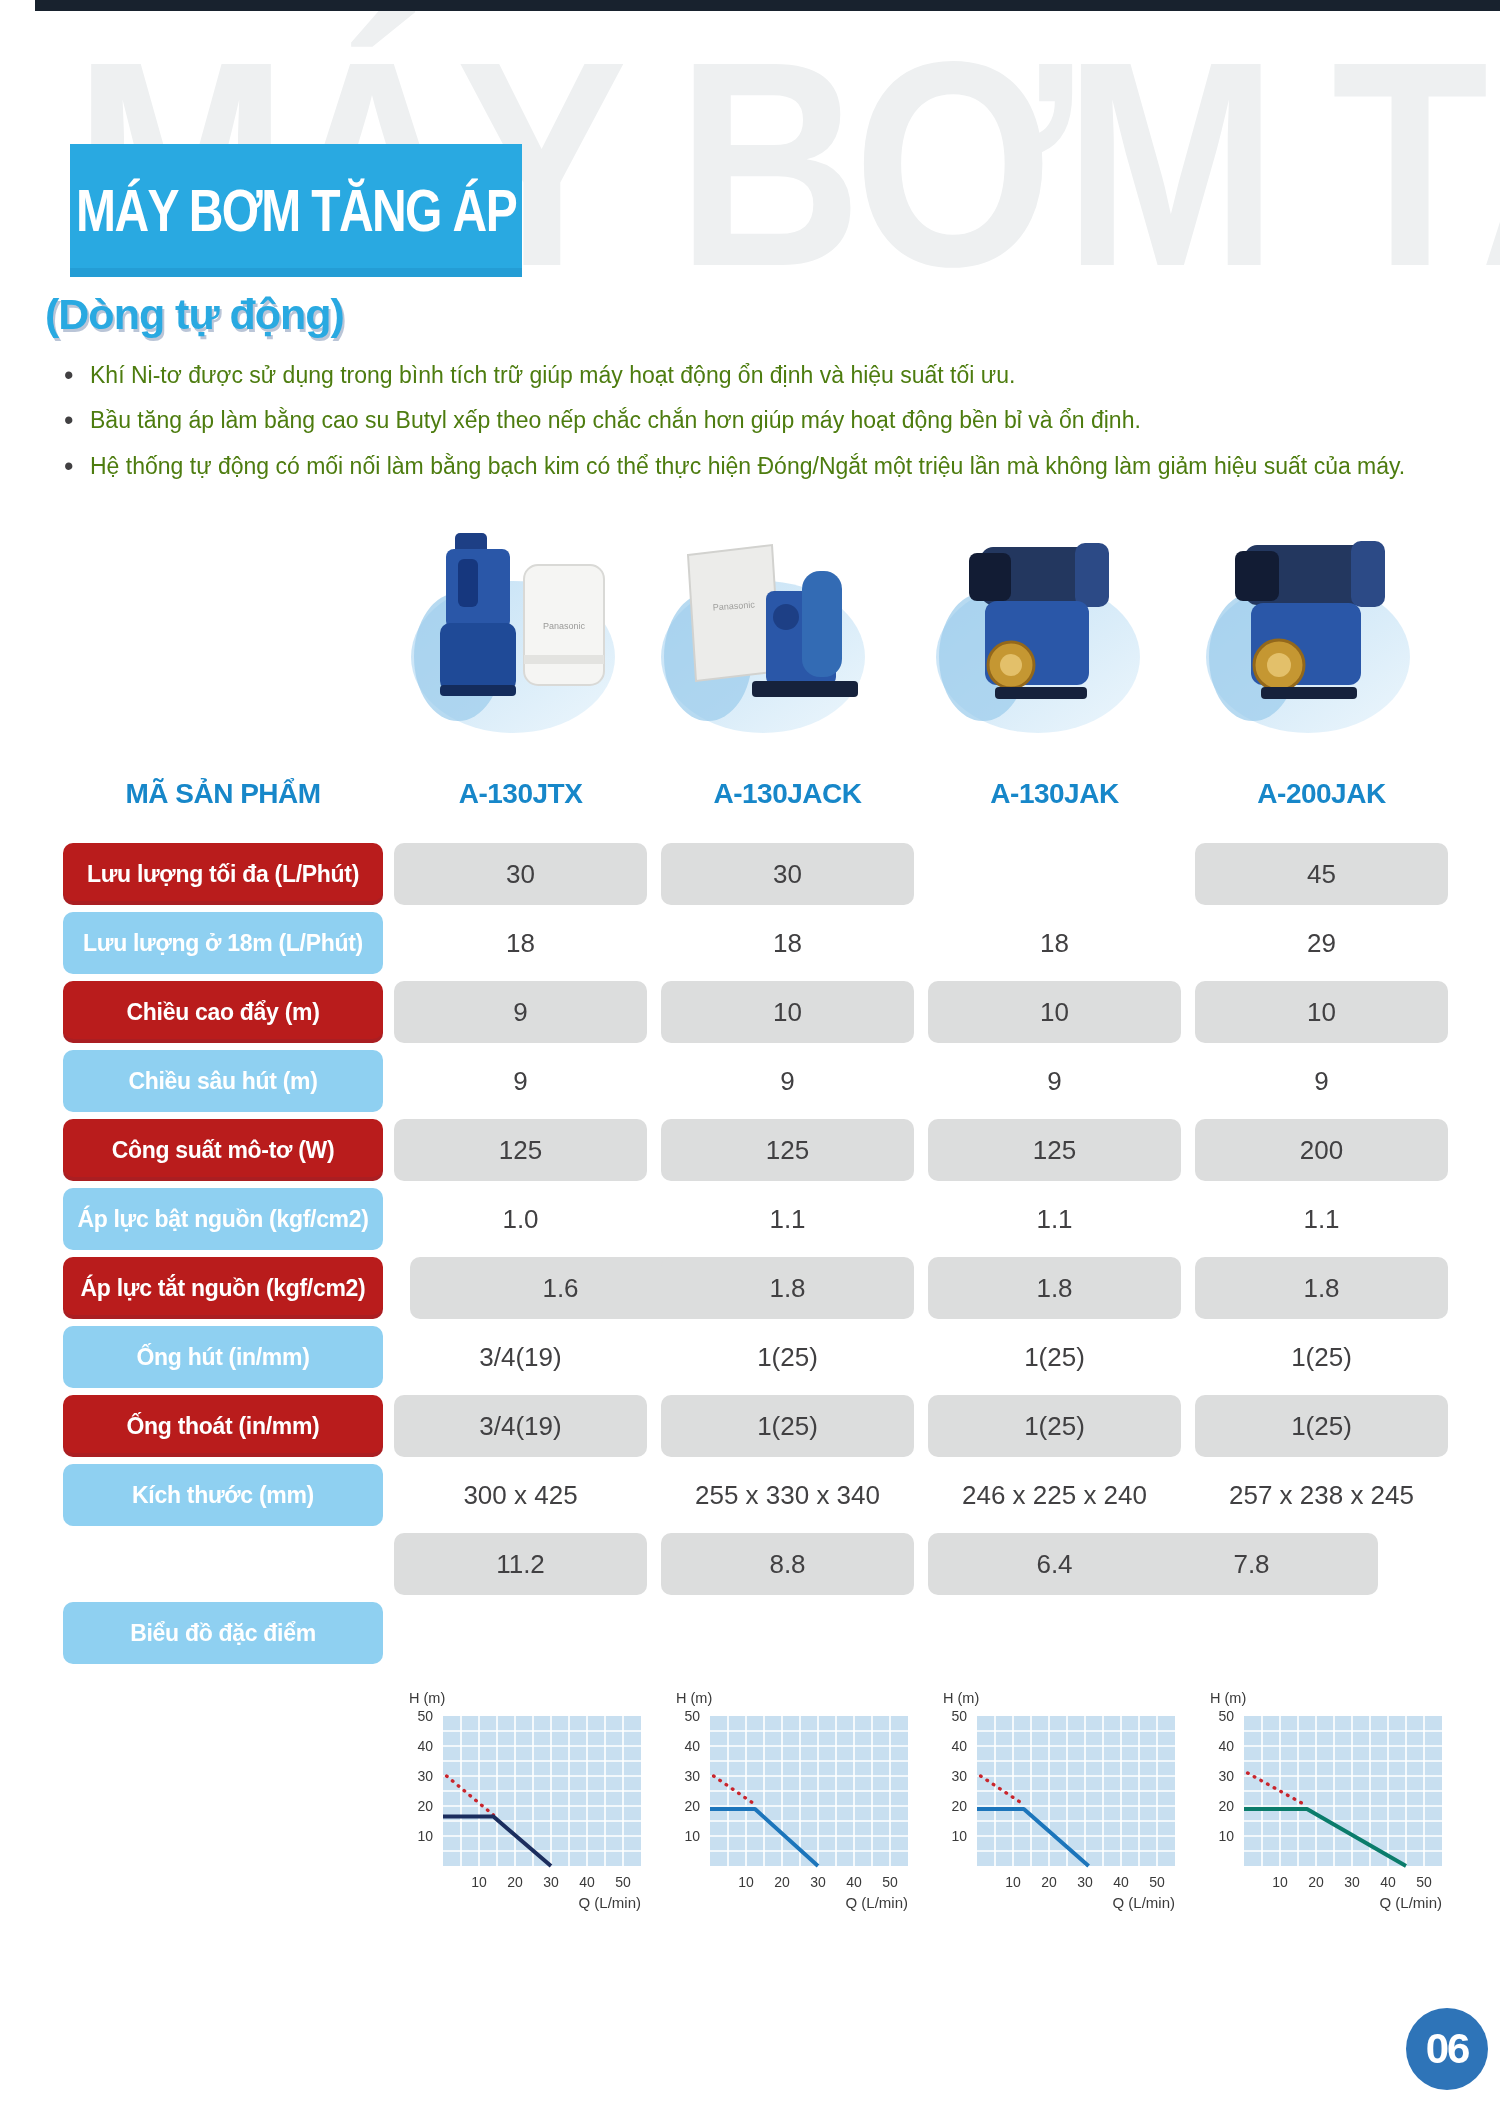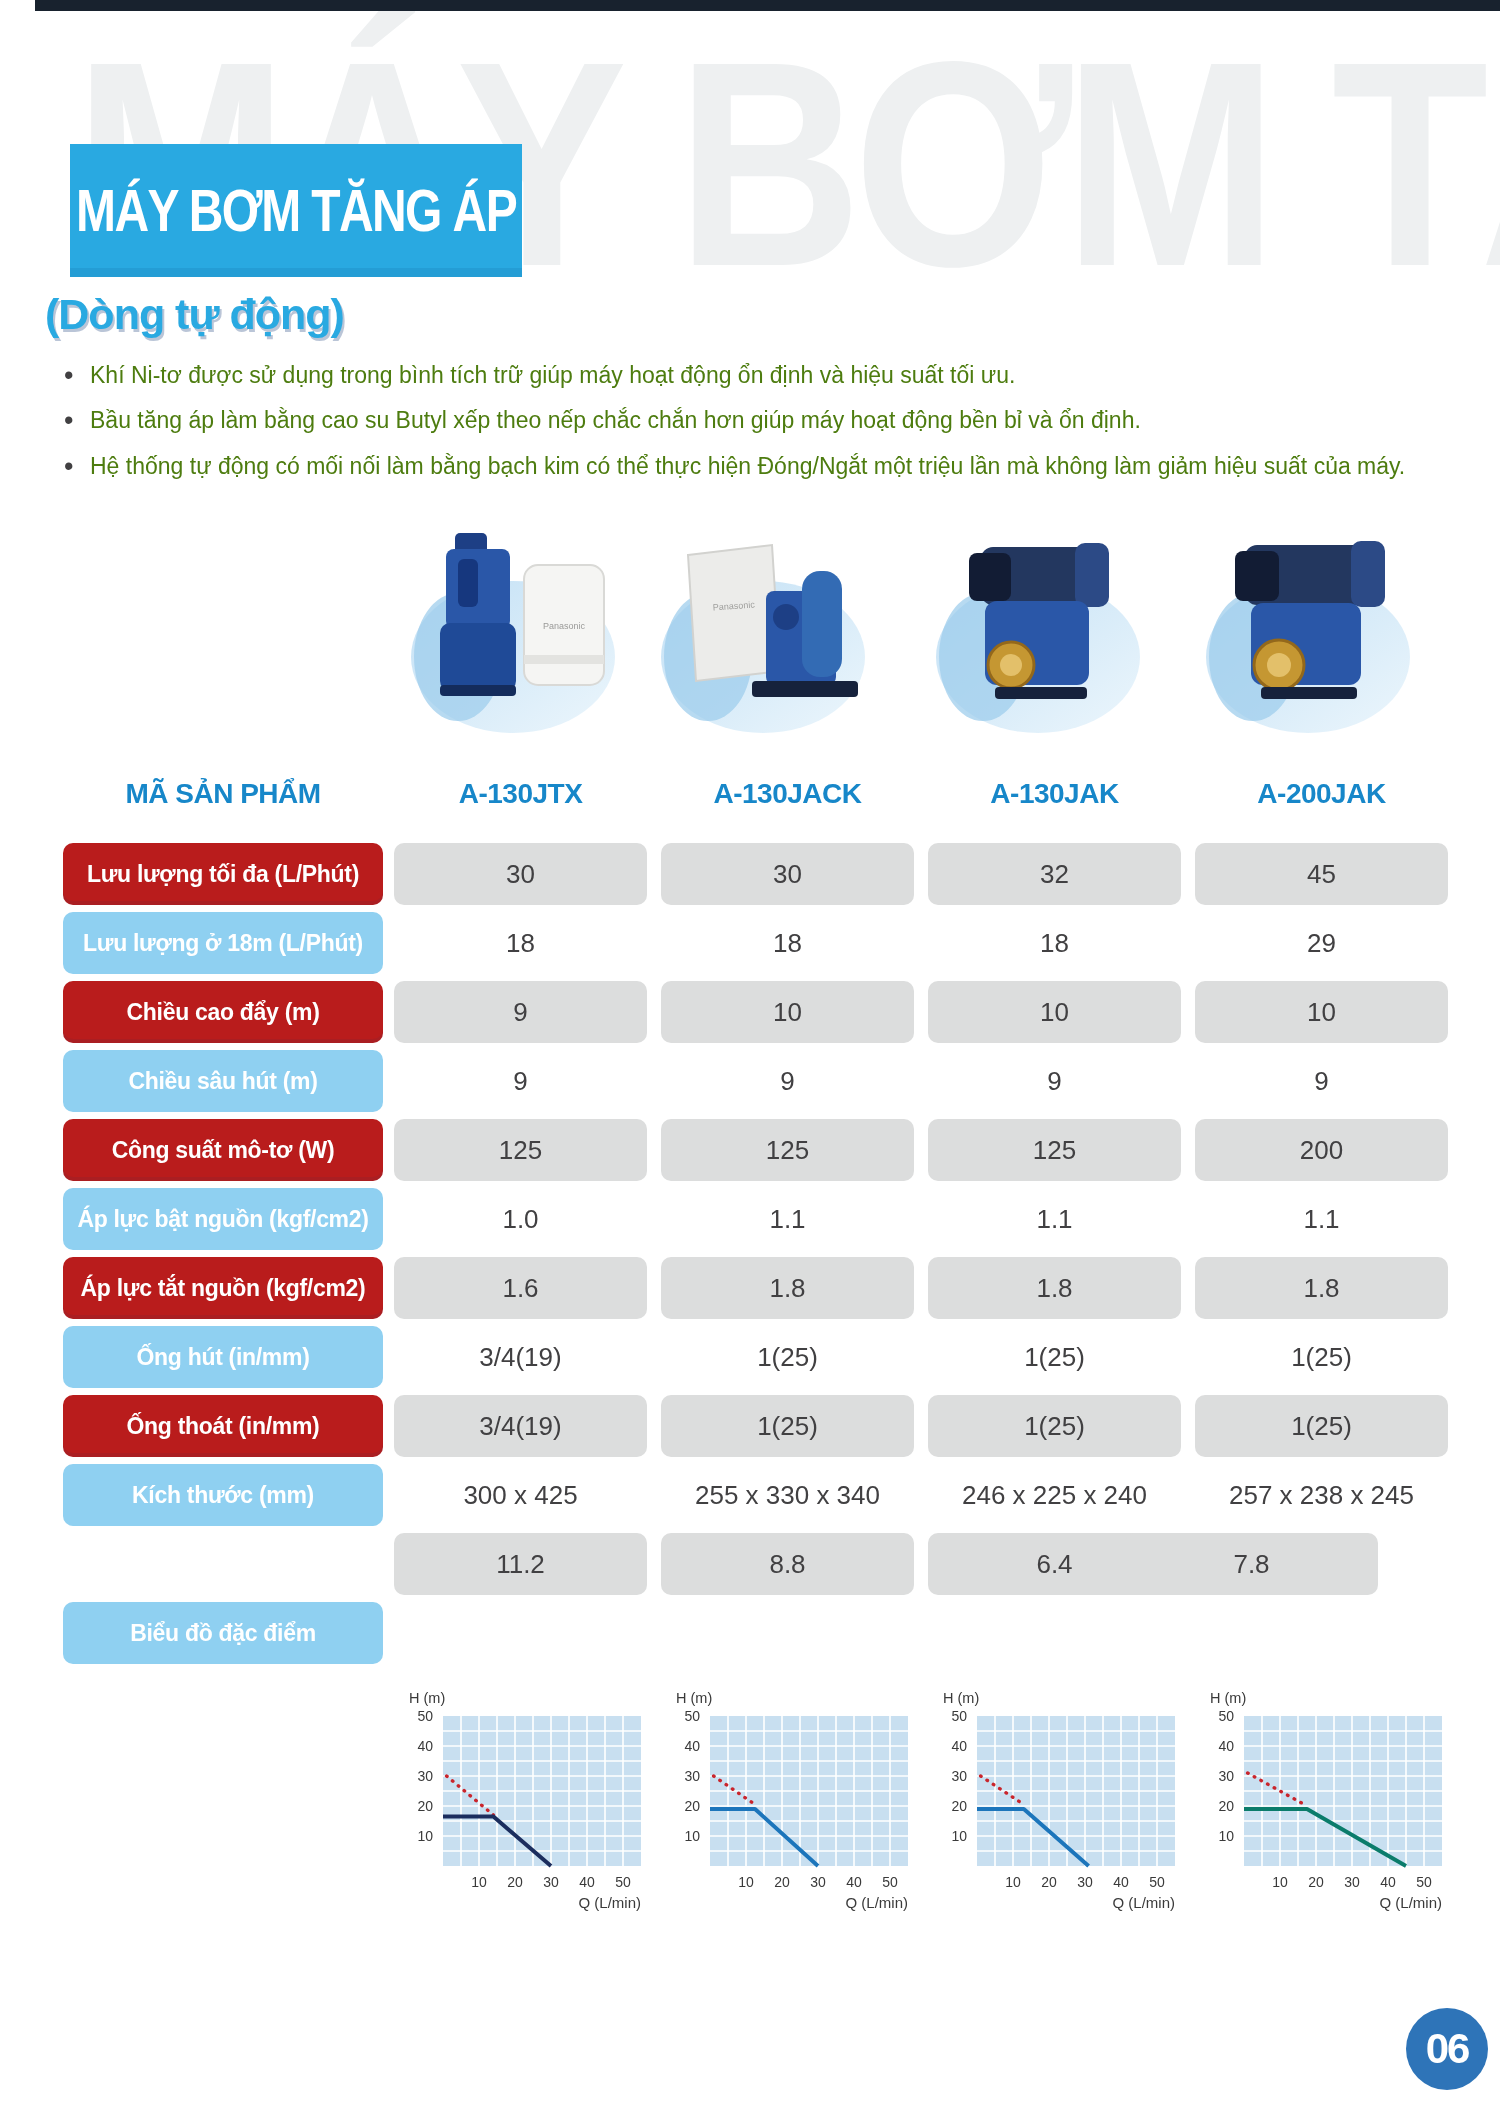"32" div.cell { html: <div>32</div> -> none }
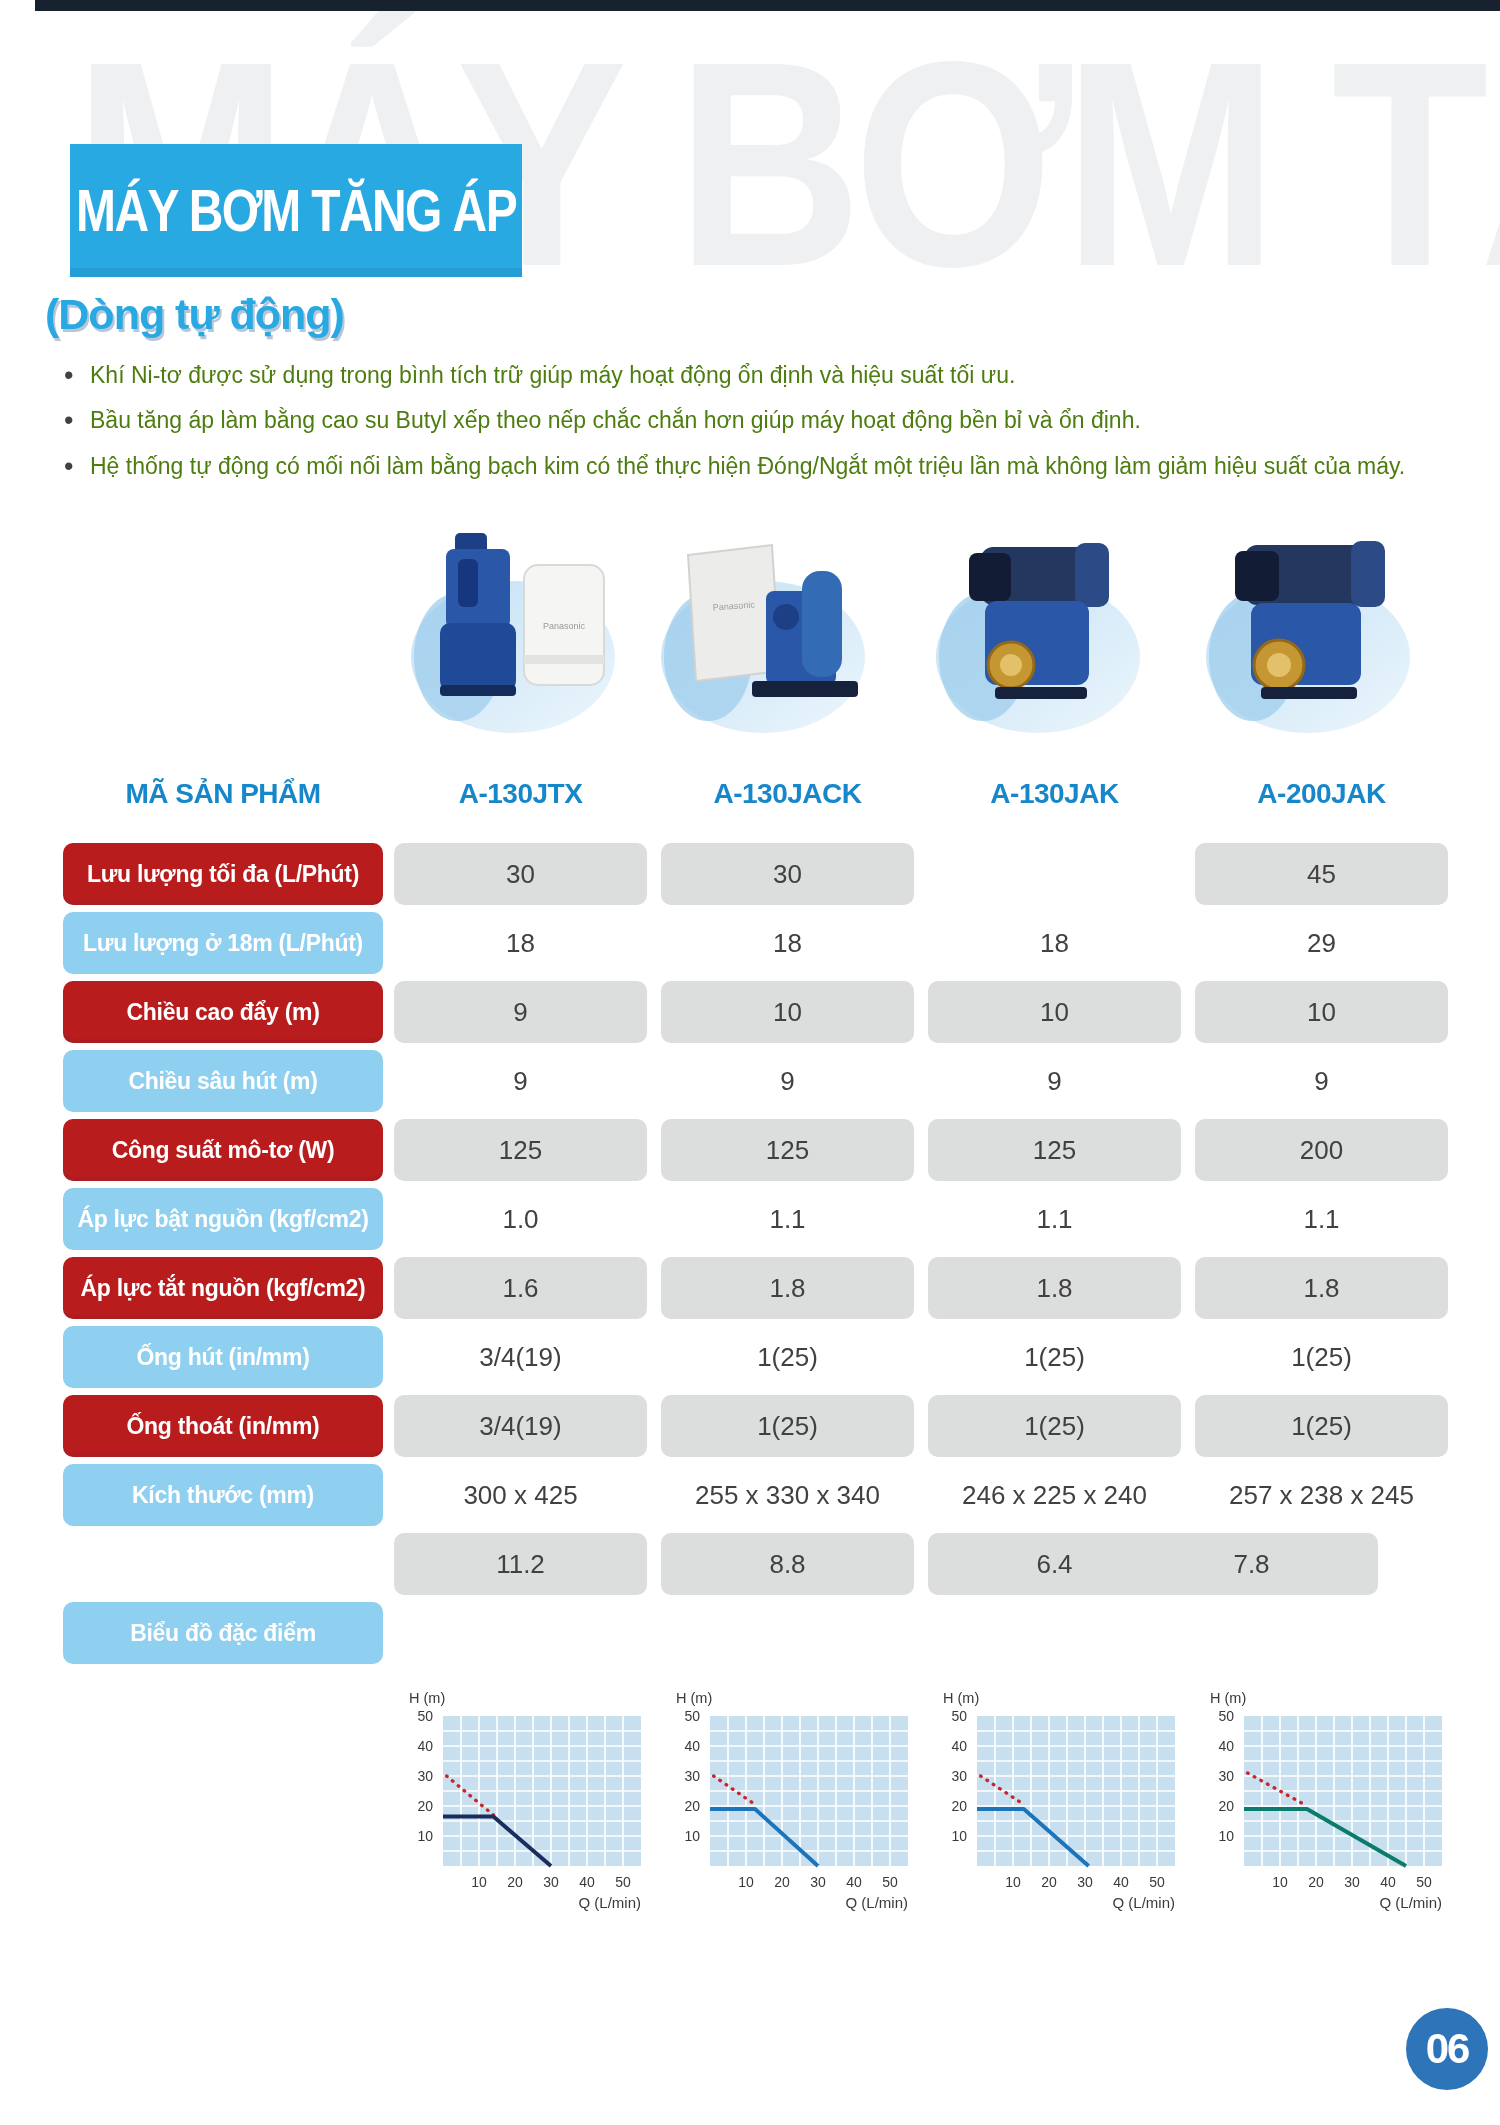"1.6" div.cell { left: 394px -> 410px; padding-left: none -> 24px }
